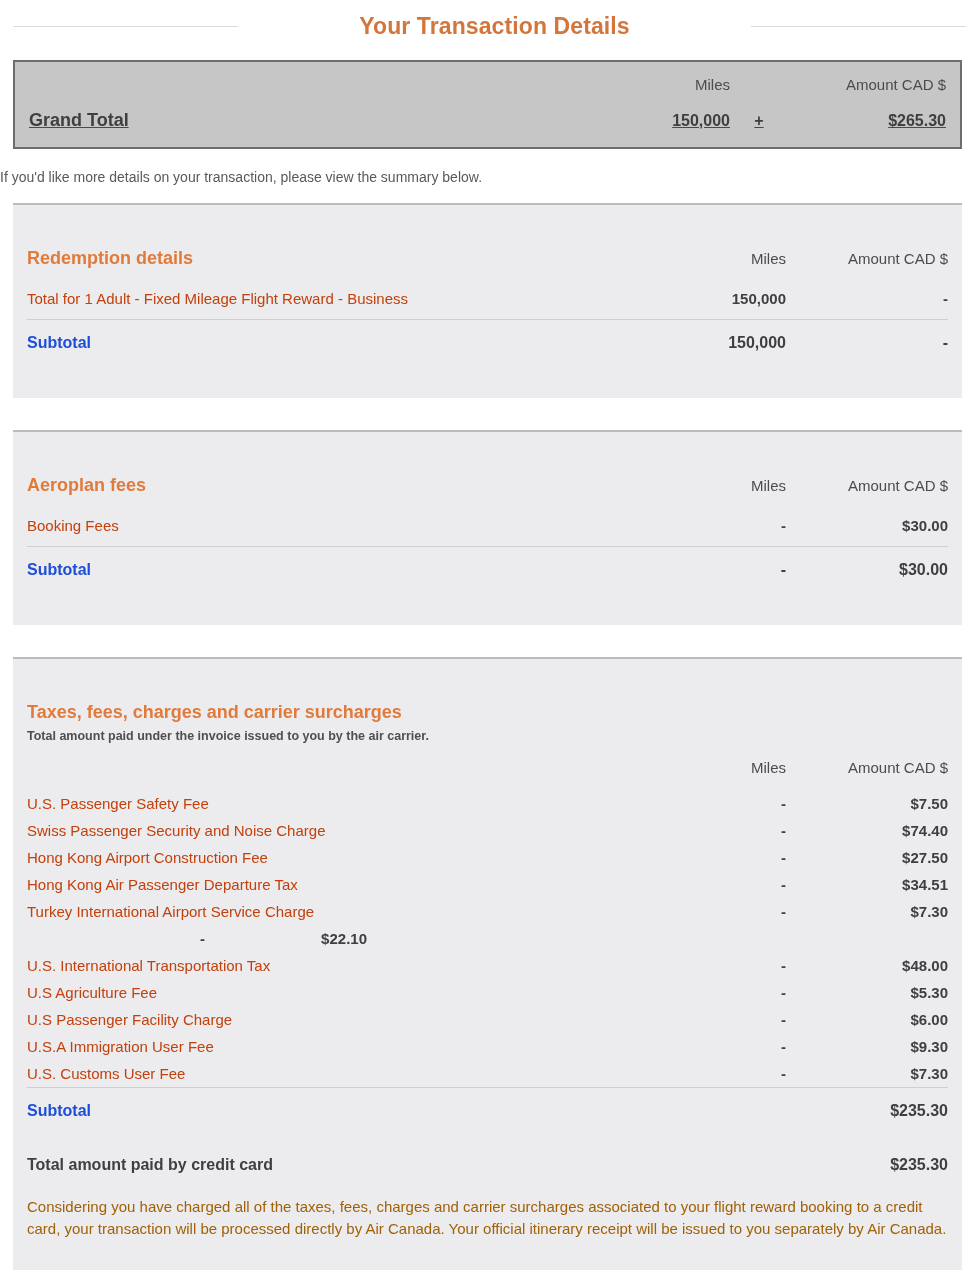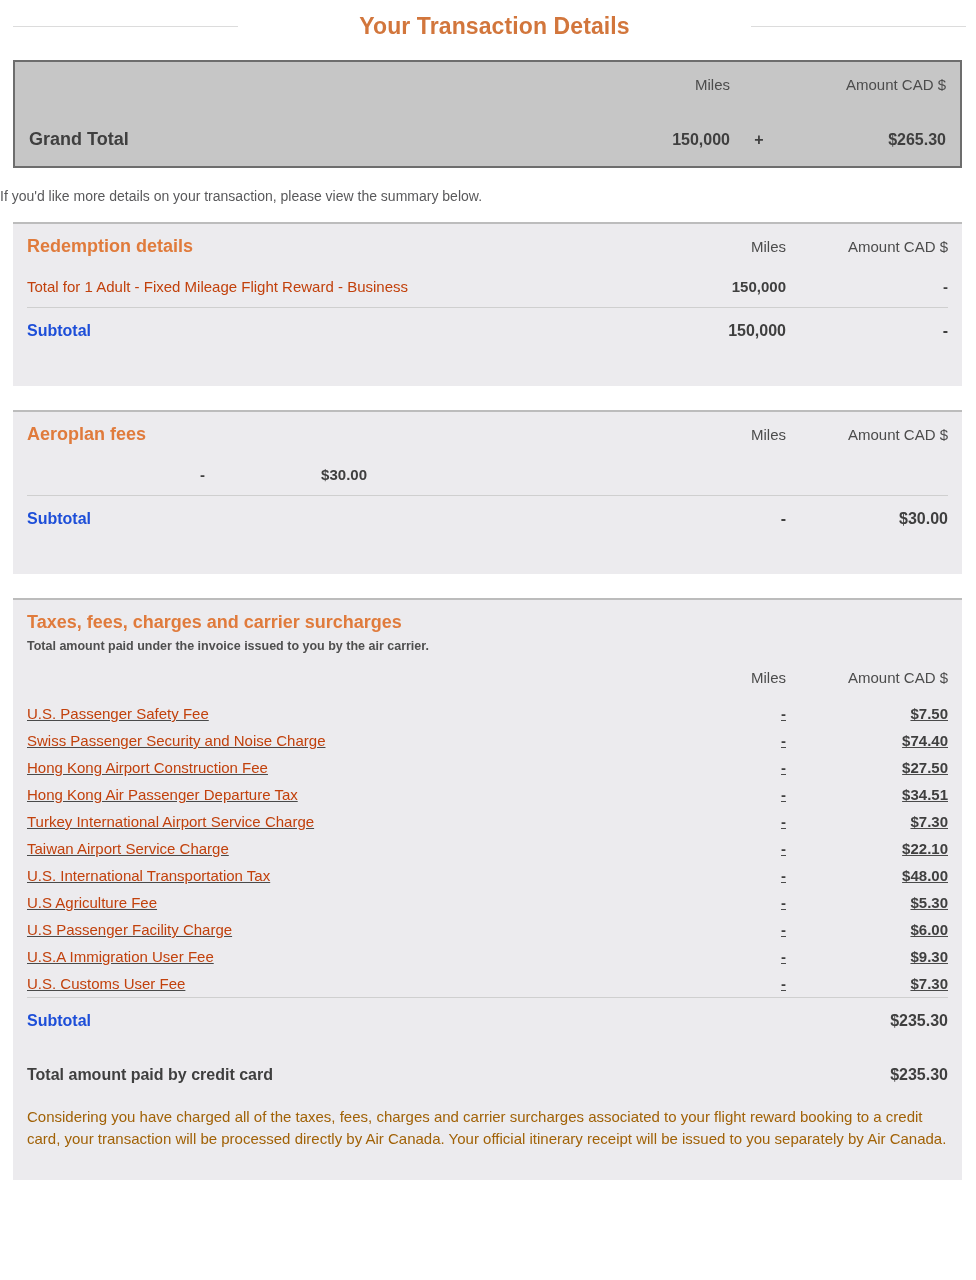"Grand Total" .gt-body { margin-top: 25px -> 6px; text-decoration: none -> underline }
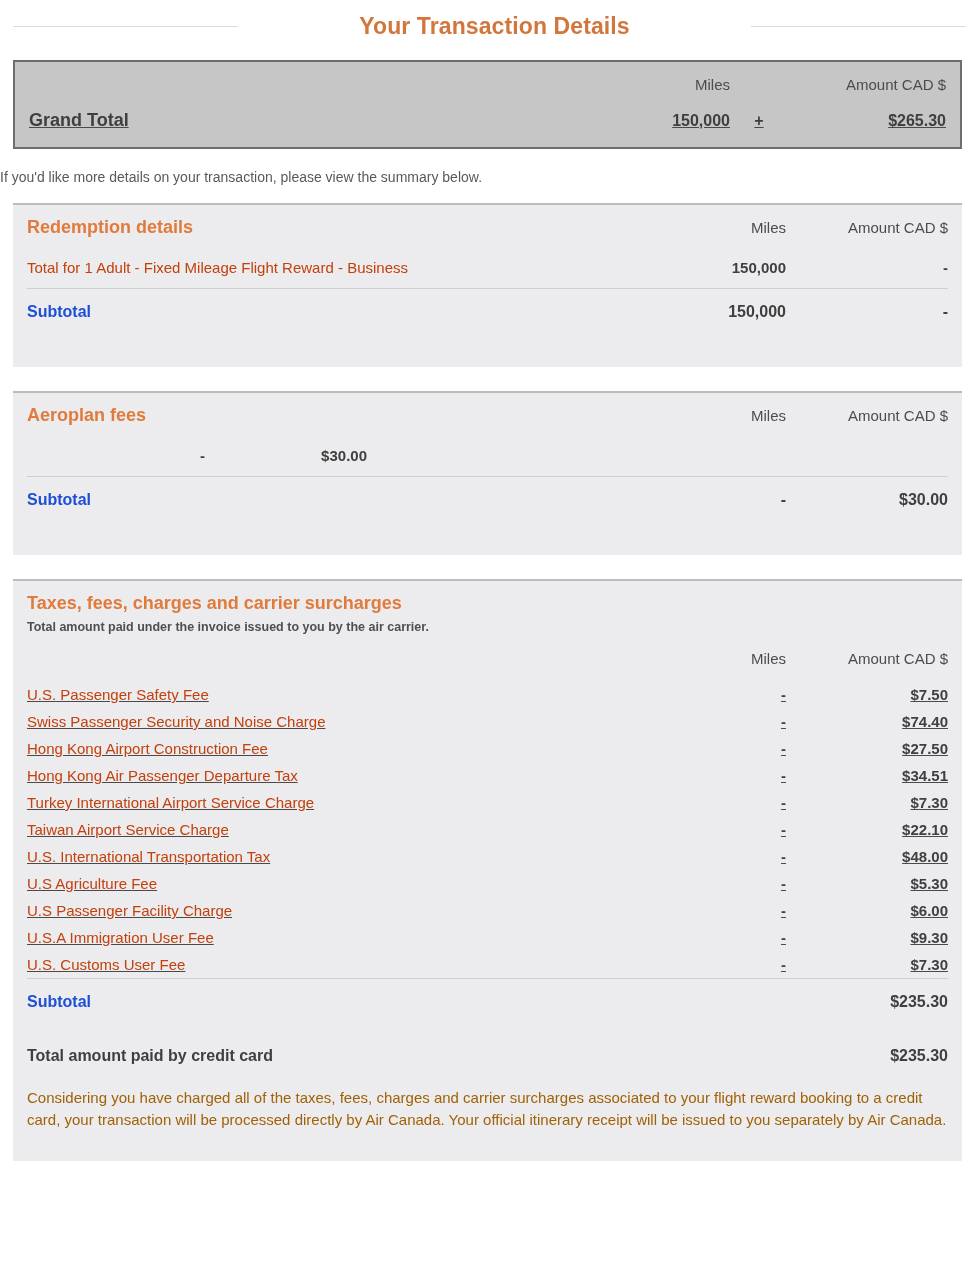"Redemption details" .section-head-row { padding-top: 12px -> 43px }
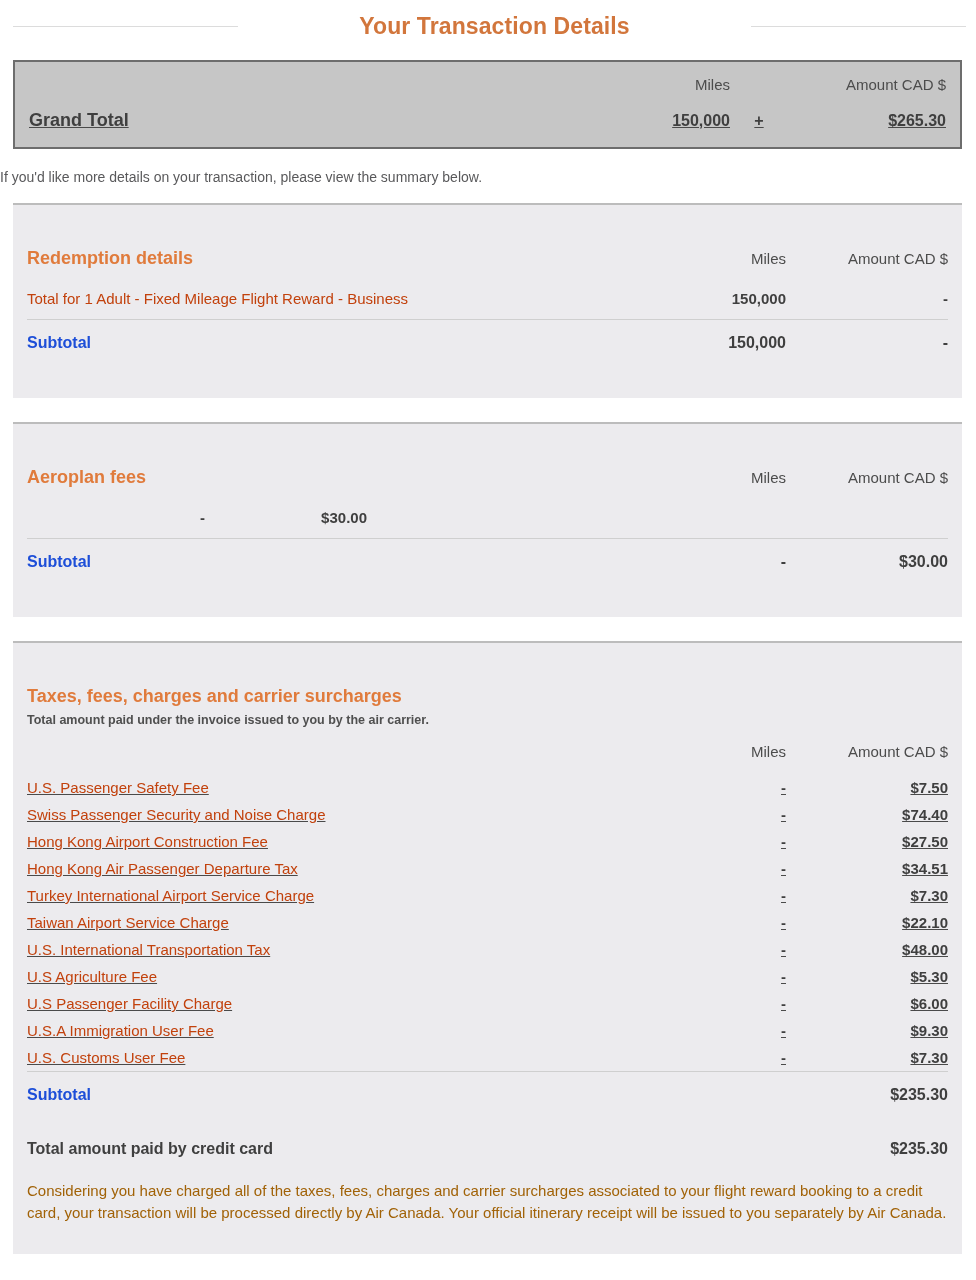"Aeroplan fees" .section.gap { margin-top: 24px -> 32px }
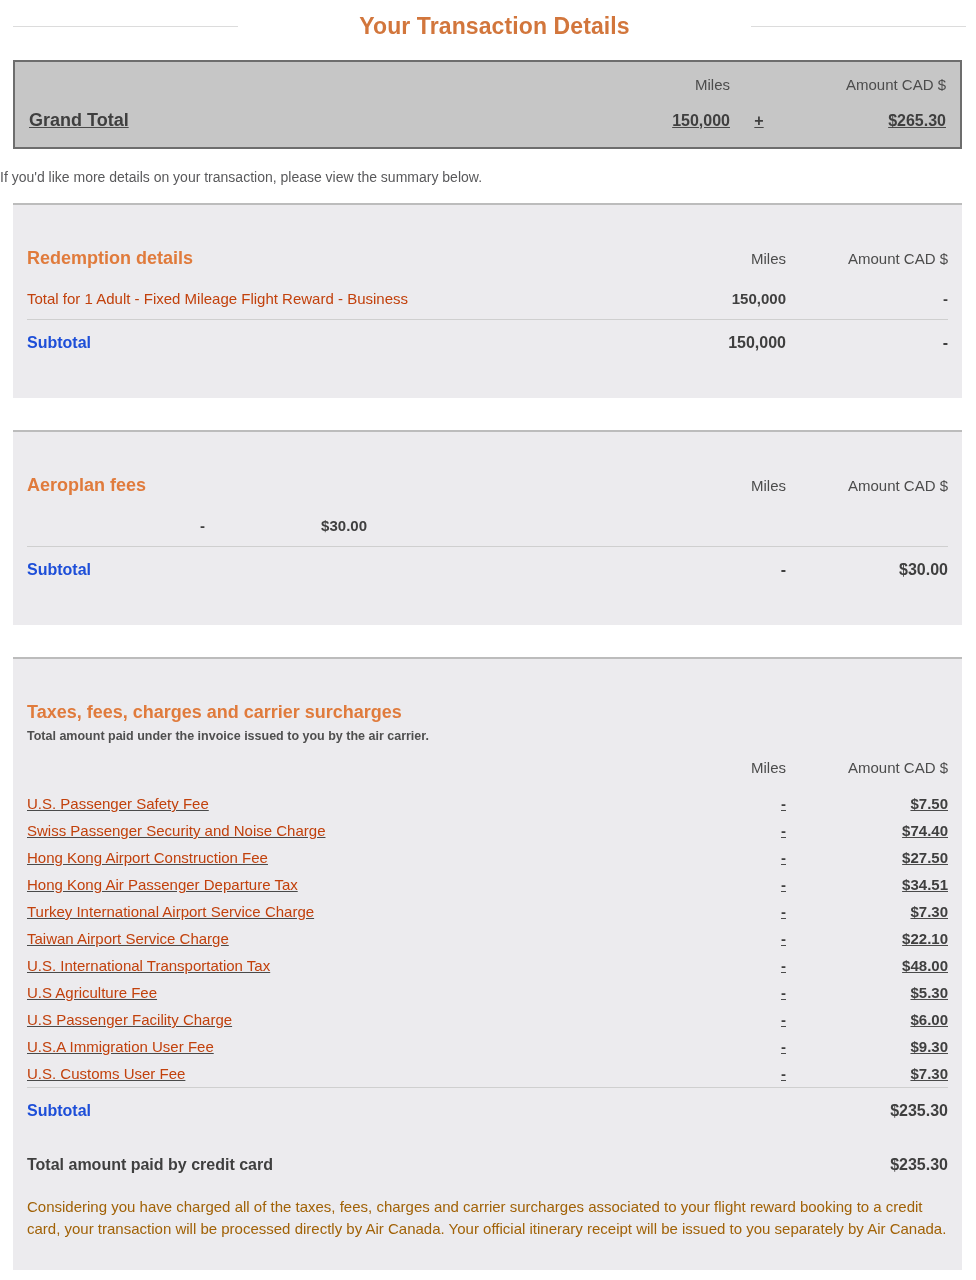"Booking Fees" div.label { html: none -> <div>Booking Fees</div> }
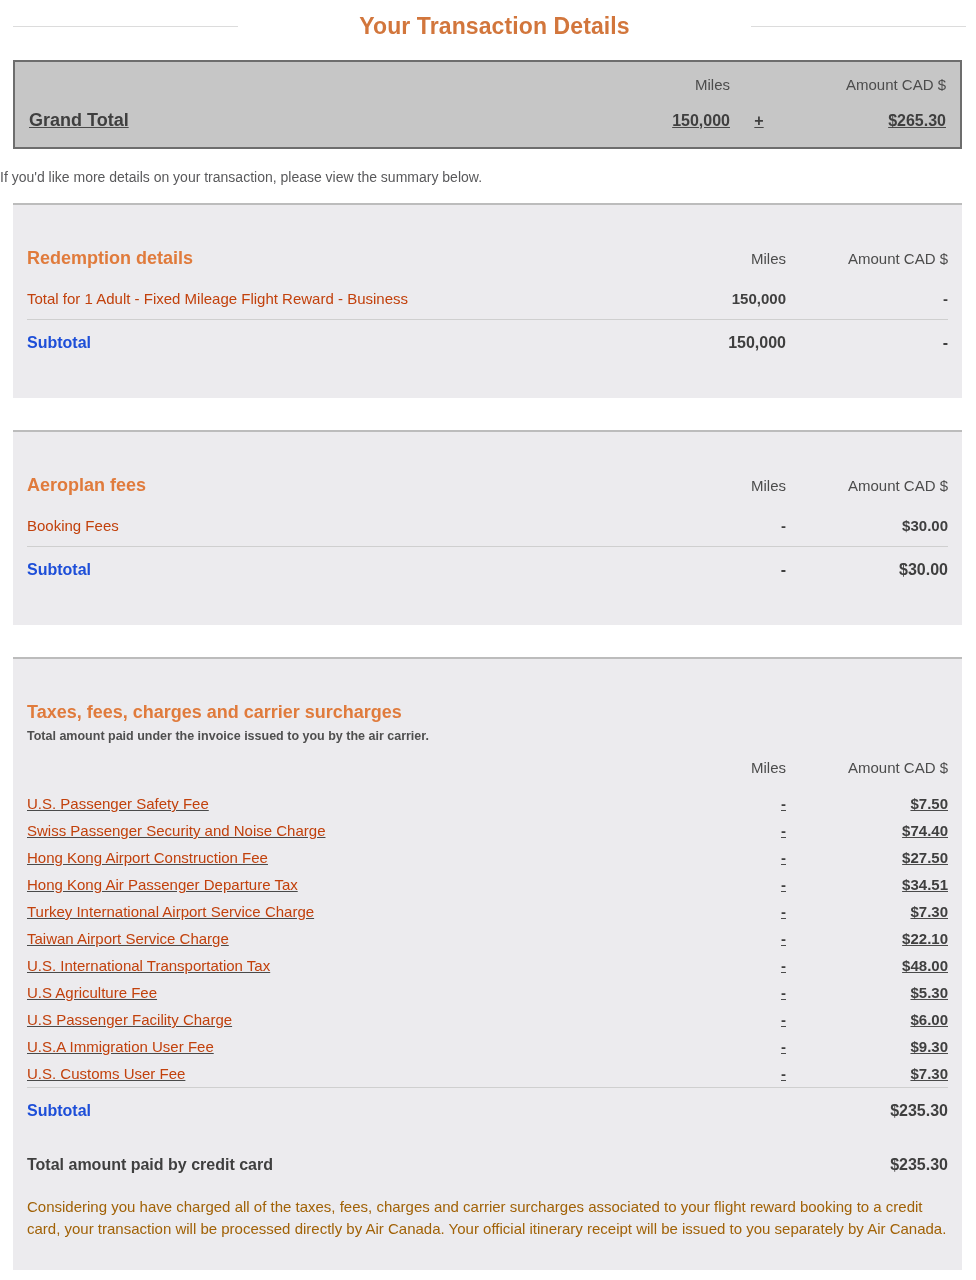"U.S. Passenger Safety Fee" div { text-decoration: underline -> none }
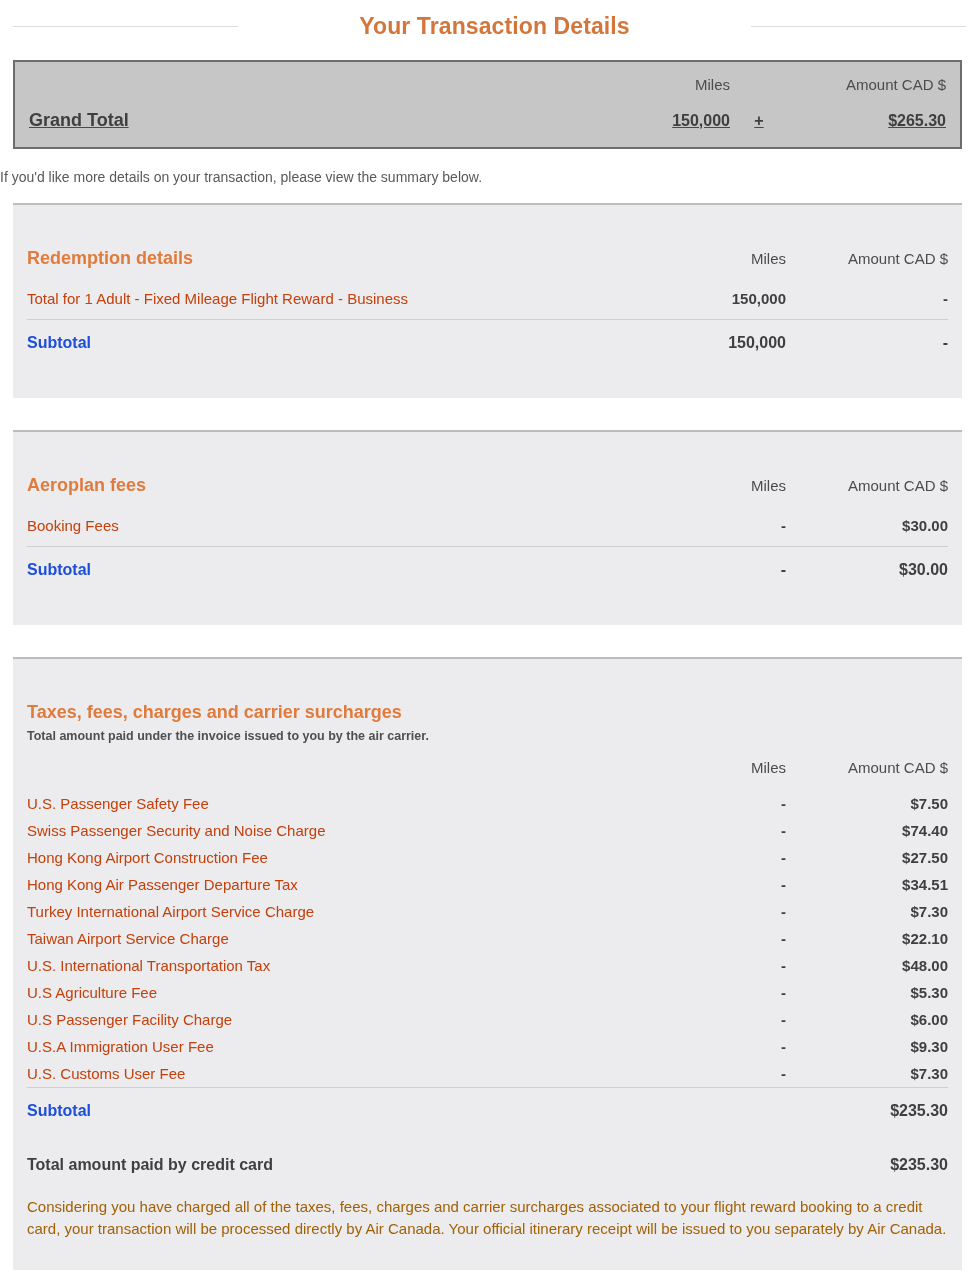"Taiwan Airport Service Charge" div.label { html: <div>Taiwan Airport Service Charge</div> -> none }
